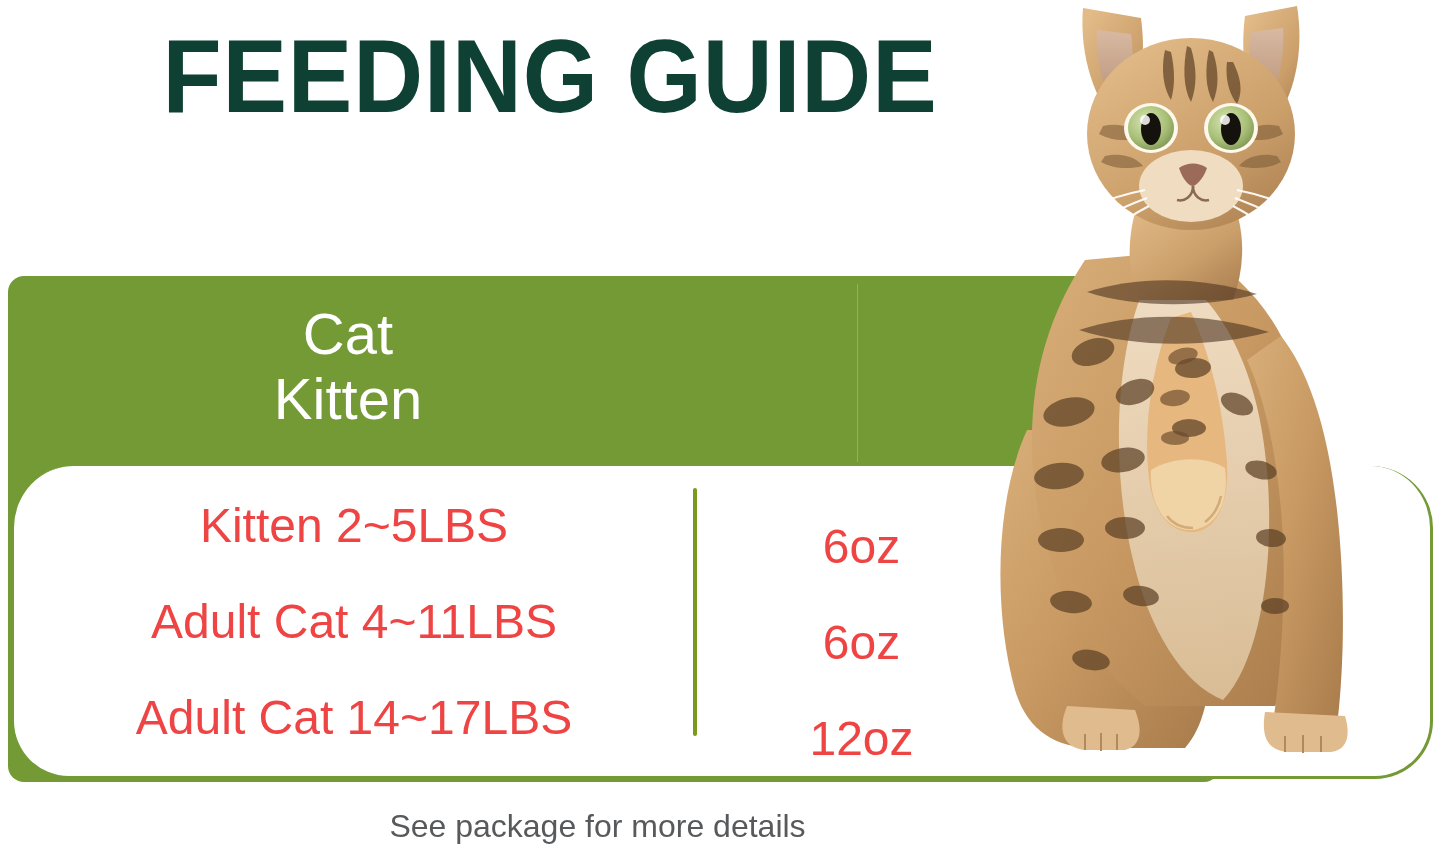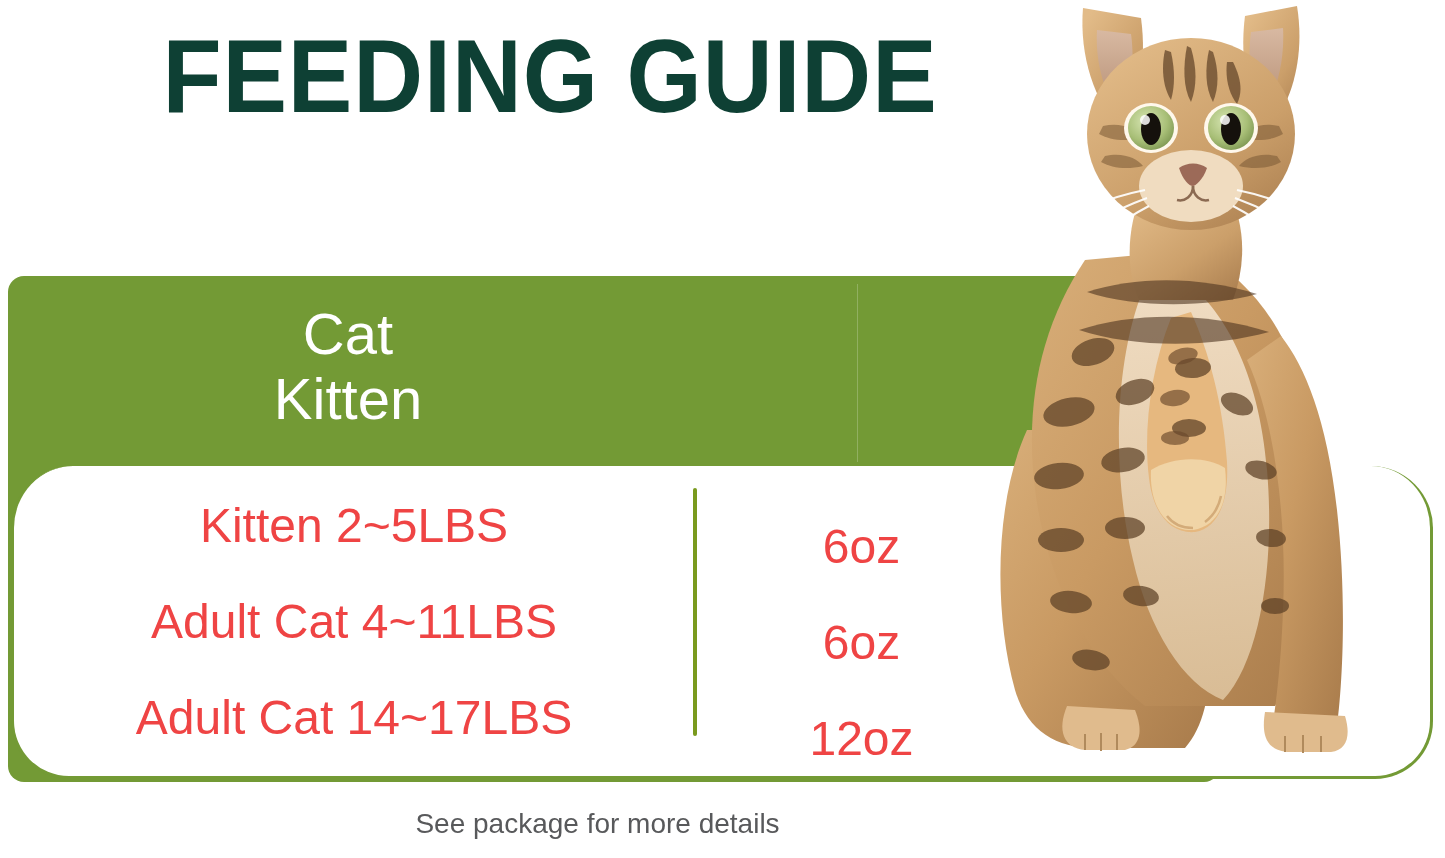"See package for more details" .footer-note { font-size: 28px -> 32px }
